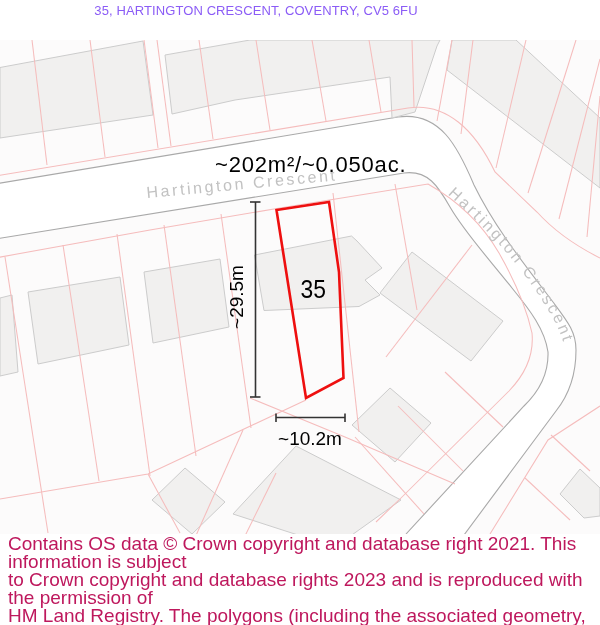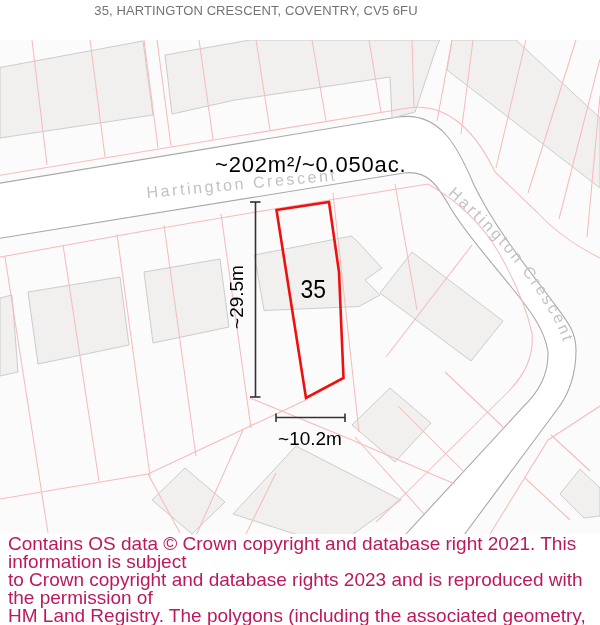"35, HARTINGTON CRESCENT, COVENTRY, CV5" #title { color: #737373 -> #8b5cf6 }
